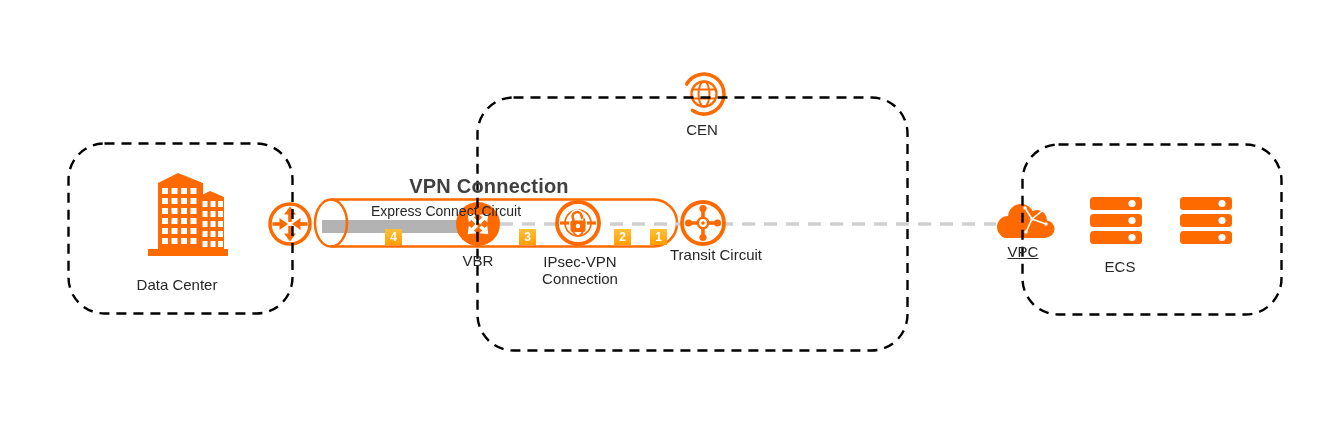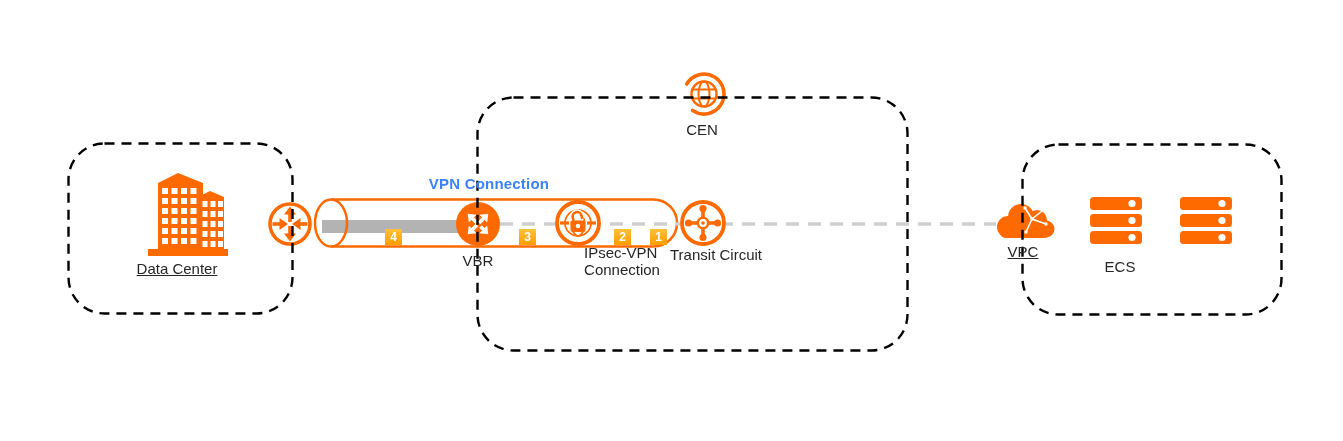"CEN" .lbl { text-align: left -> center }
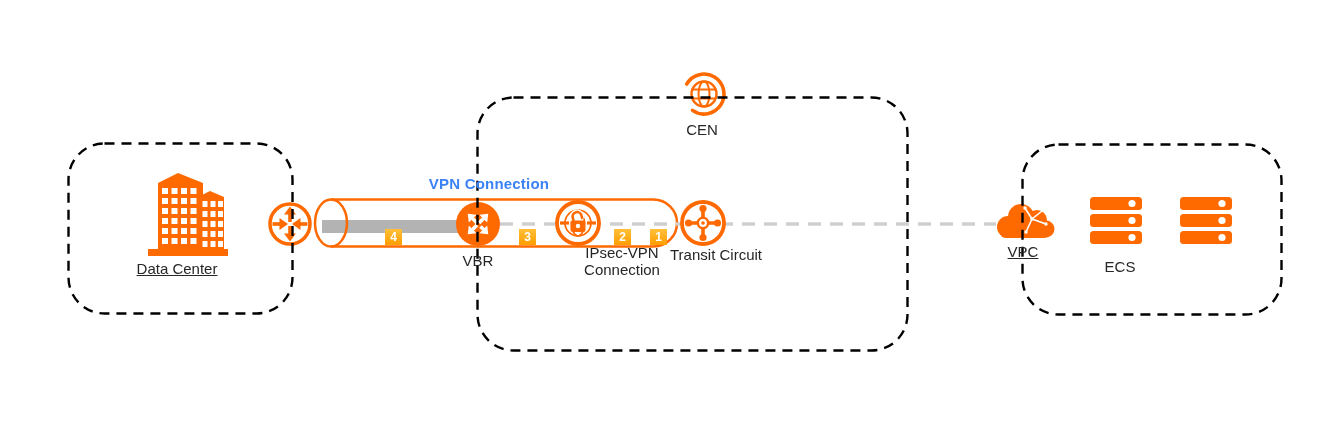"VPN Connection" .title { color: #3b82f6 -> #404040; font-size: 15px -> 20px }
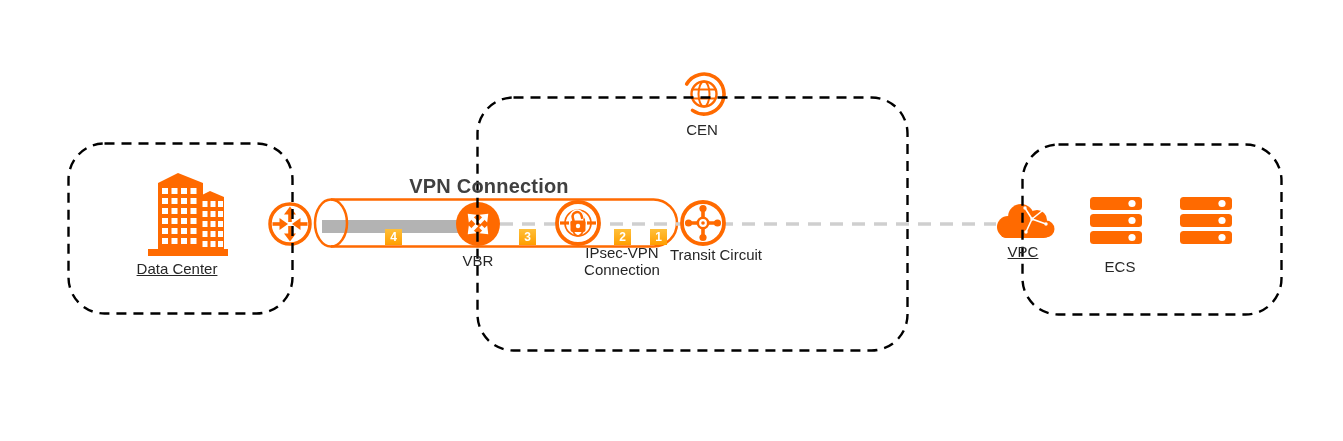"Express Connect Circuit" div.lbl { html: none -> <div>Express Connect Circuit</div> }
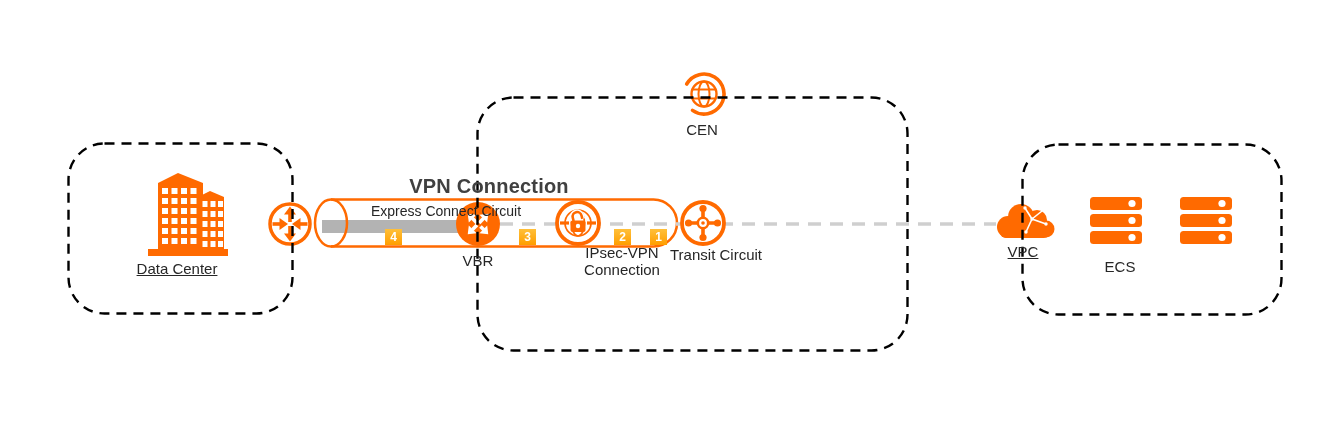"IPsec-VPN" div.lbl { margin-left: 42px -> none; top: 244px -> 253px }
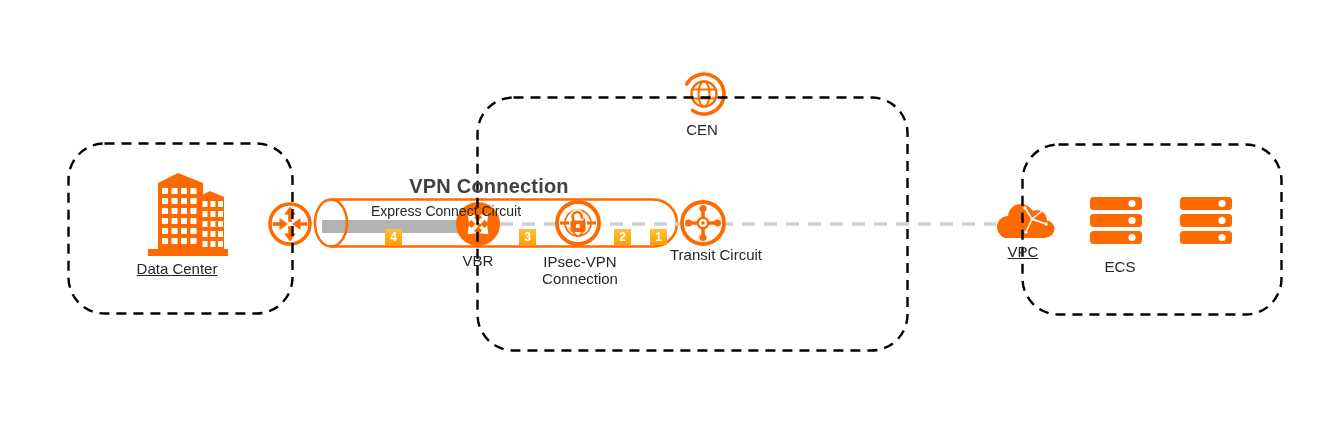"Data Center" div.lbl { text-decoration: underline -> none; top: 260px -> 276px }
